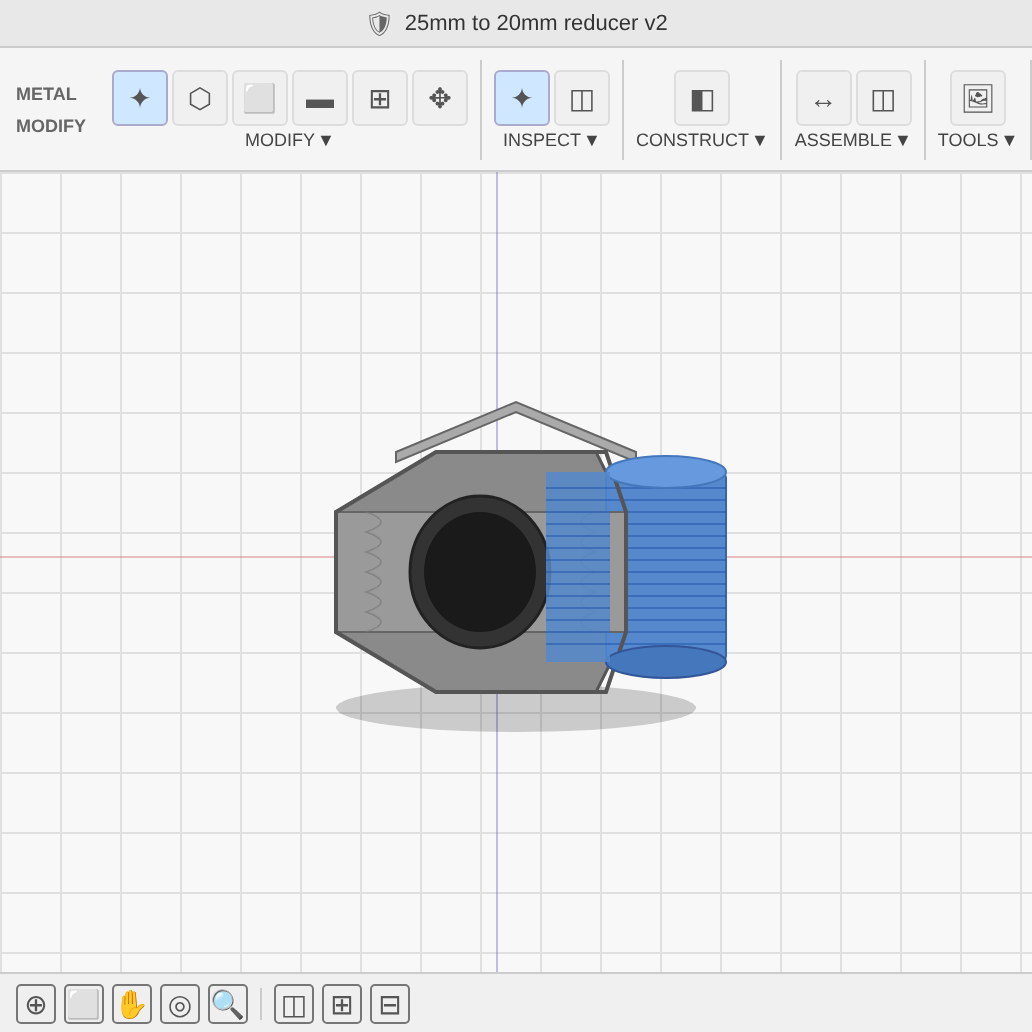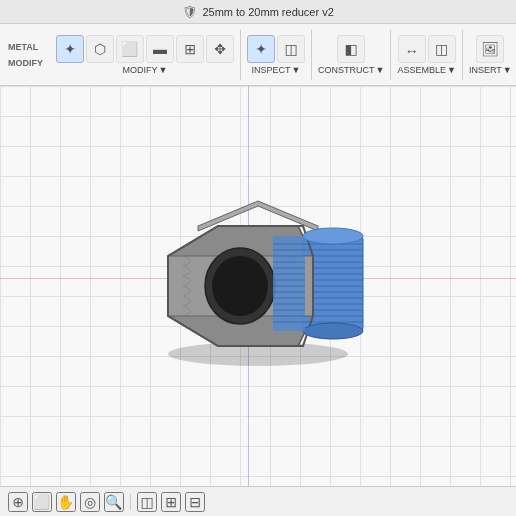"INSERT" span { text: INSERT -> TOOLS }
